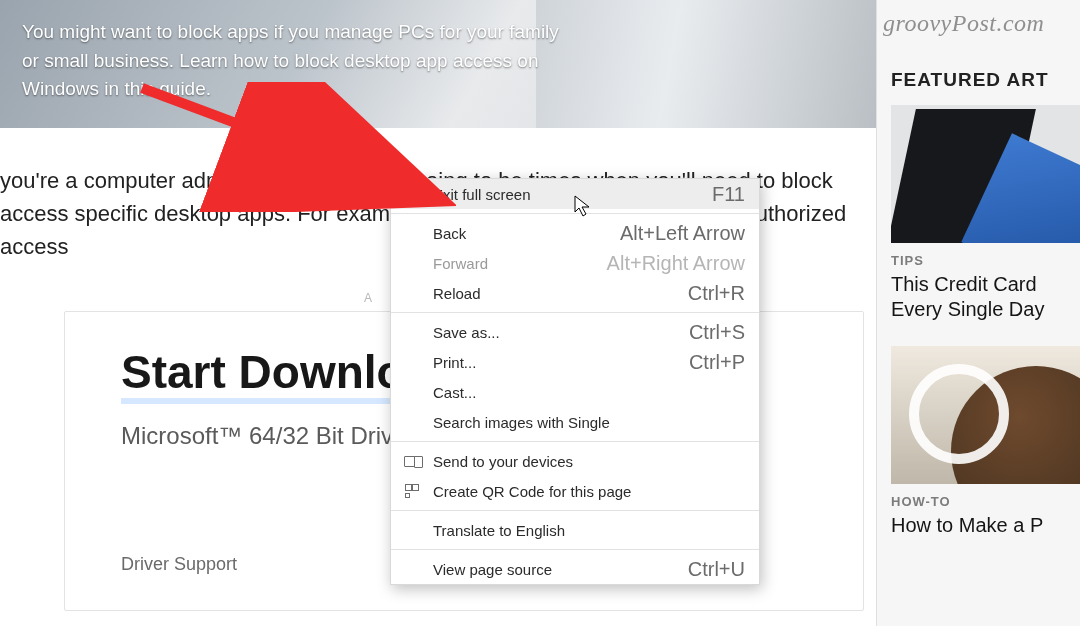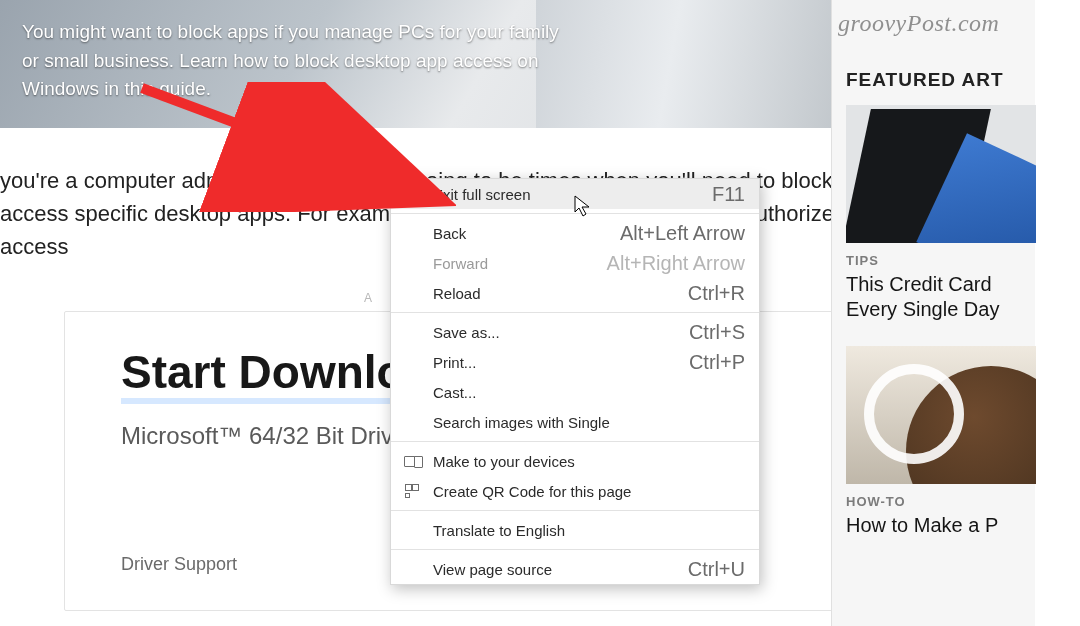"groovyPost.com" .sidebar { left: 831px -> 876px }
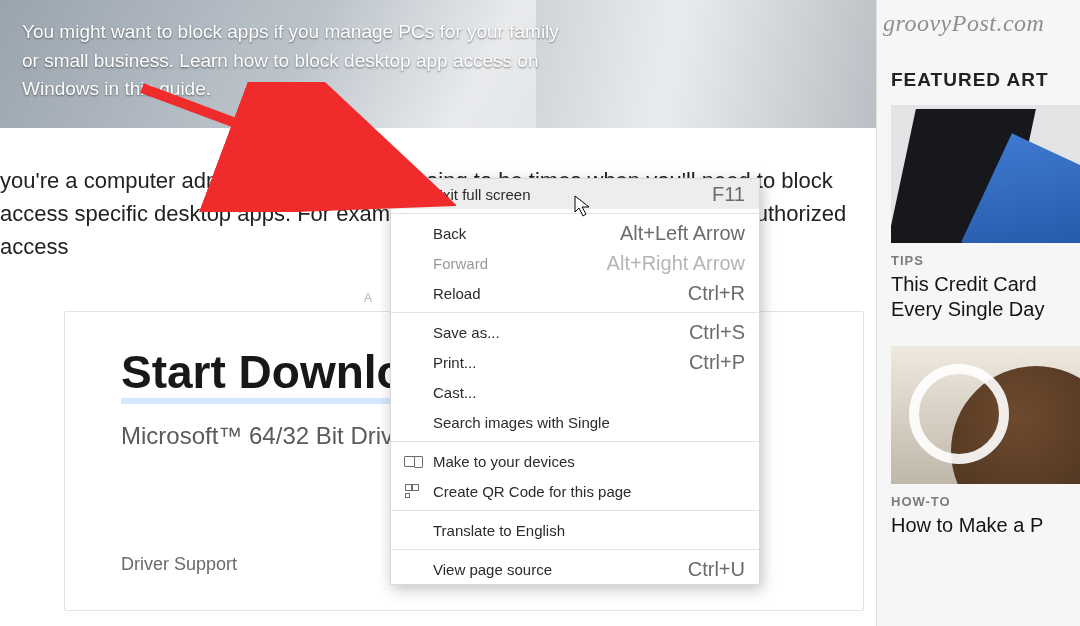"Make to your devices" span { text: Make -> Send }
